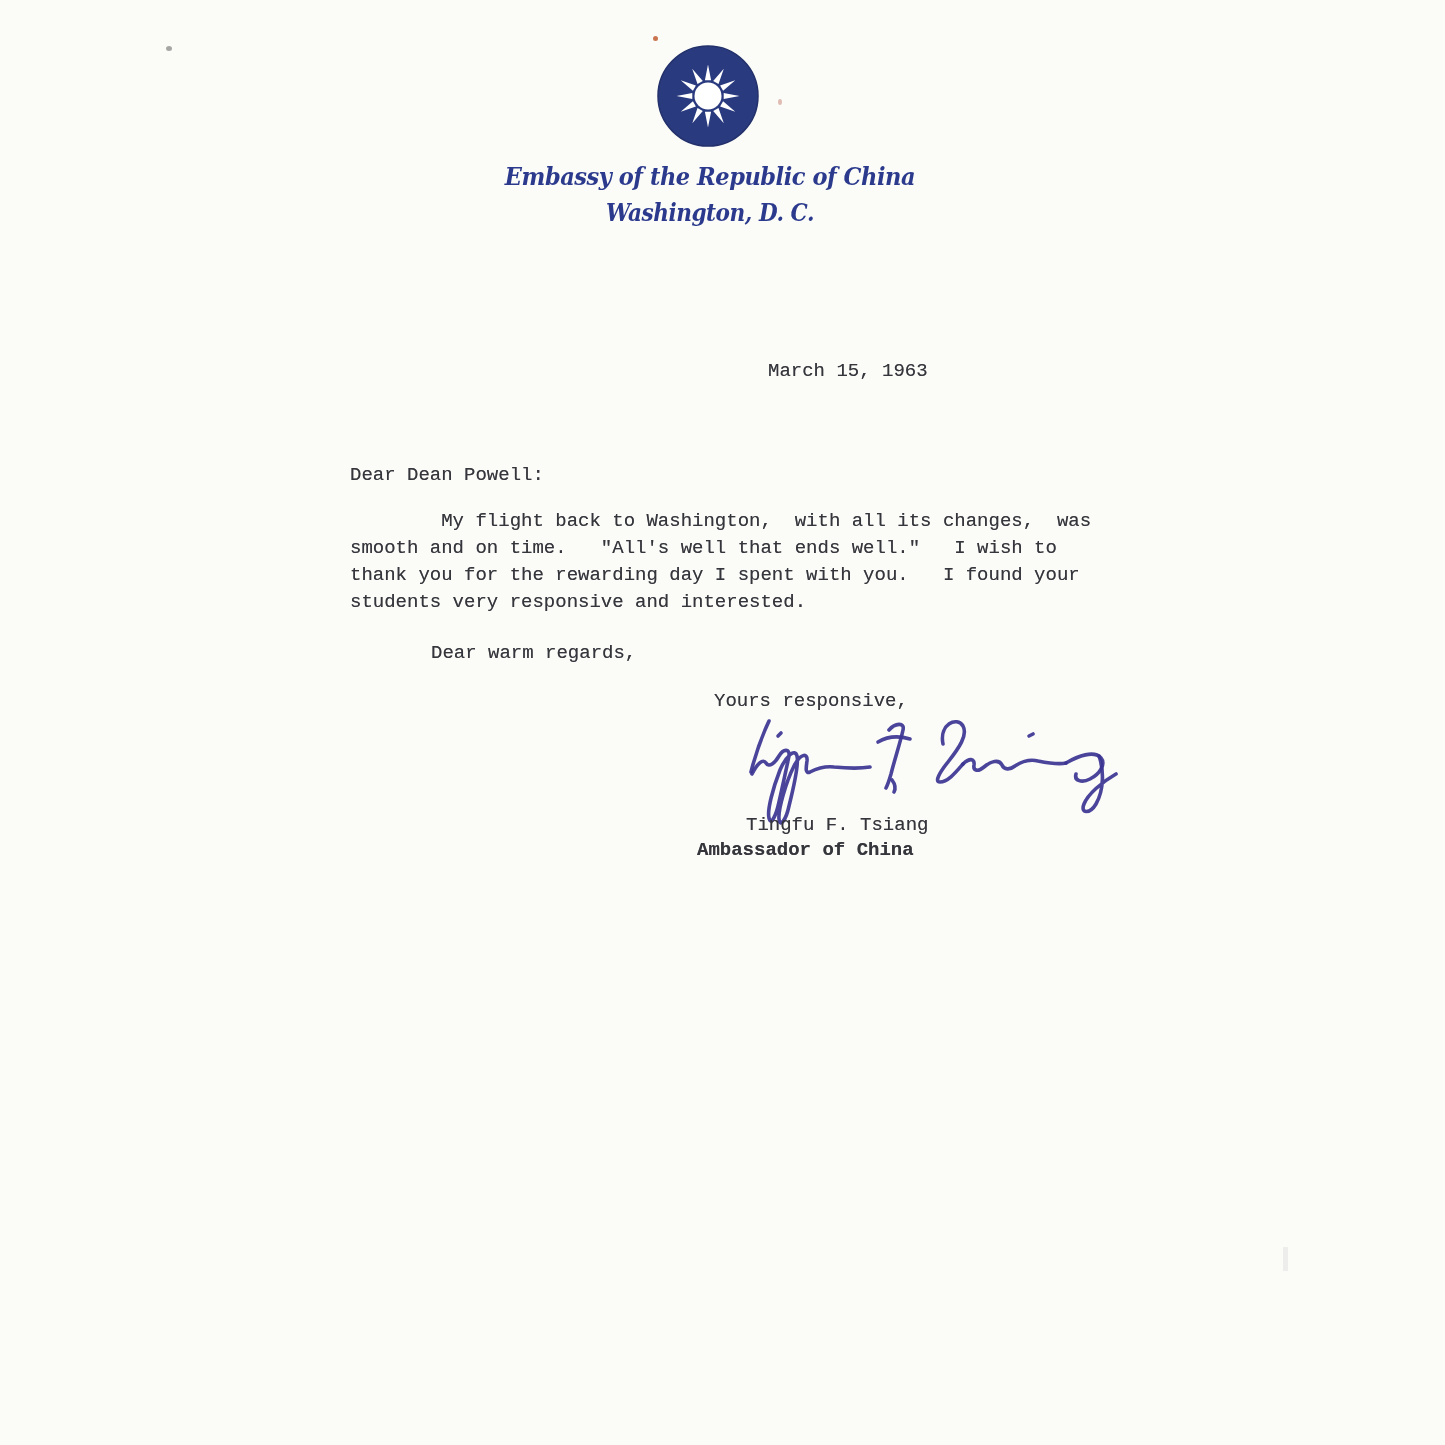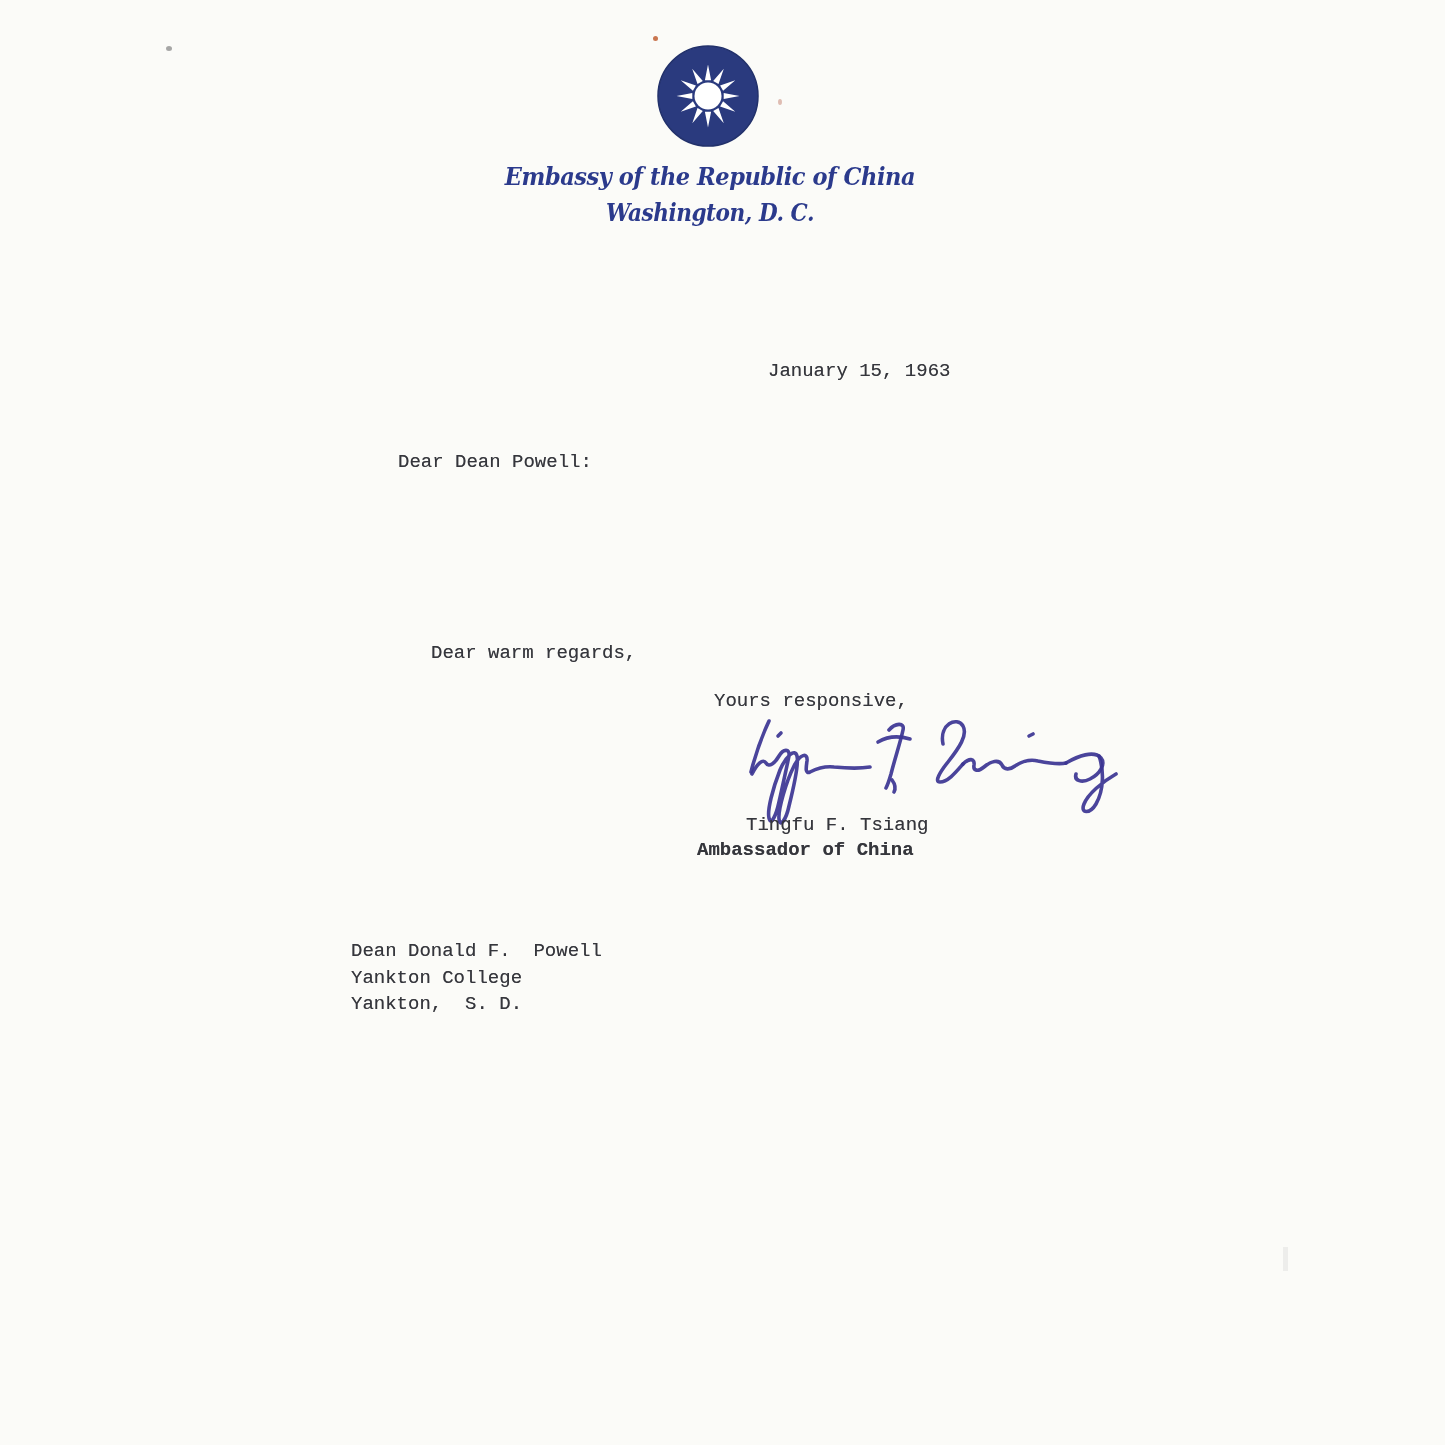"January 15, 1963" div.typed { text: January -> March }
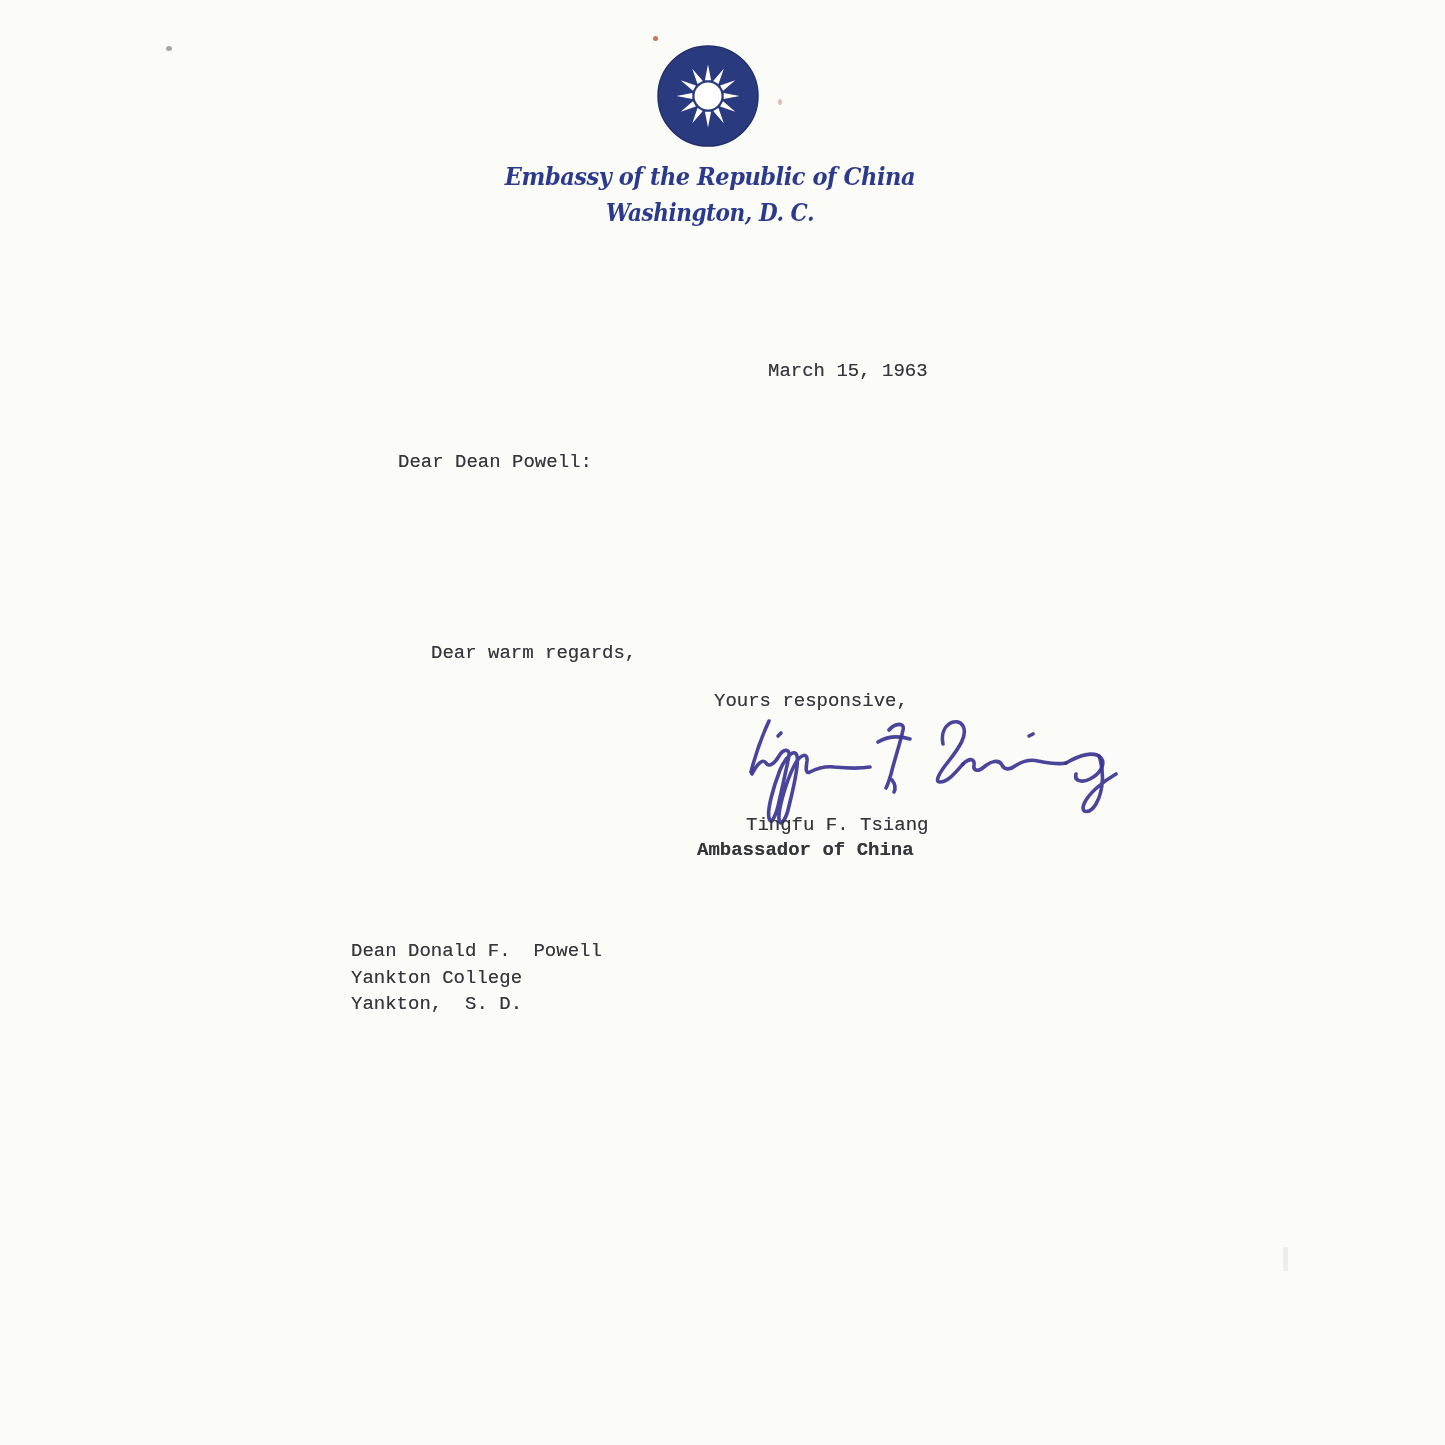"Dear Dean Powell:" .salutation { margin-left: 48px -> none; top: 449px -> 462px }
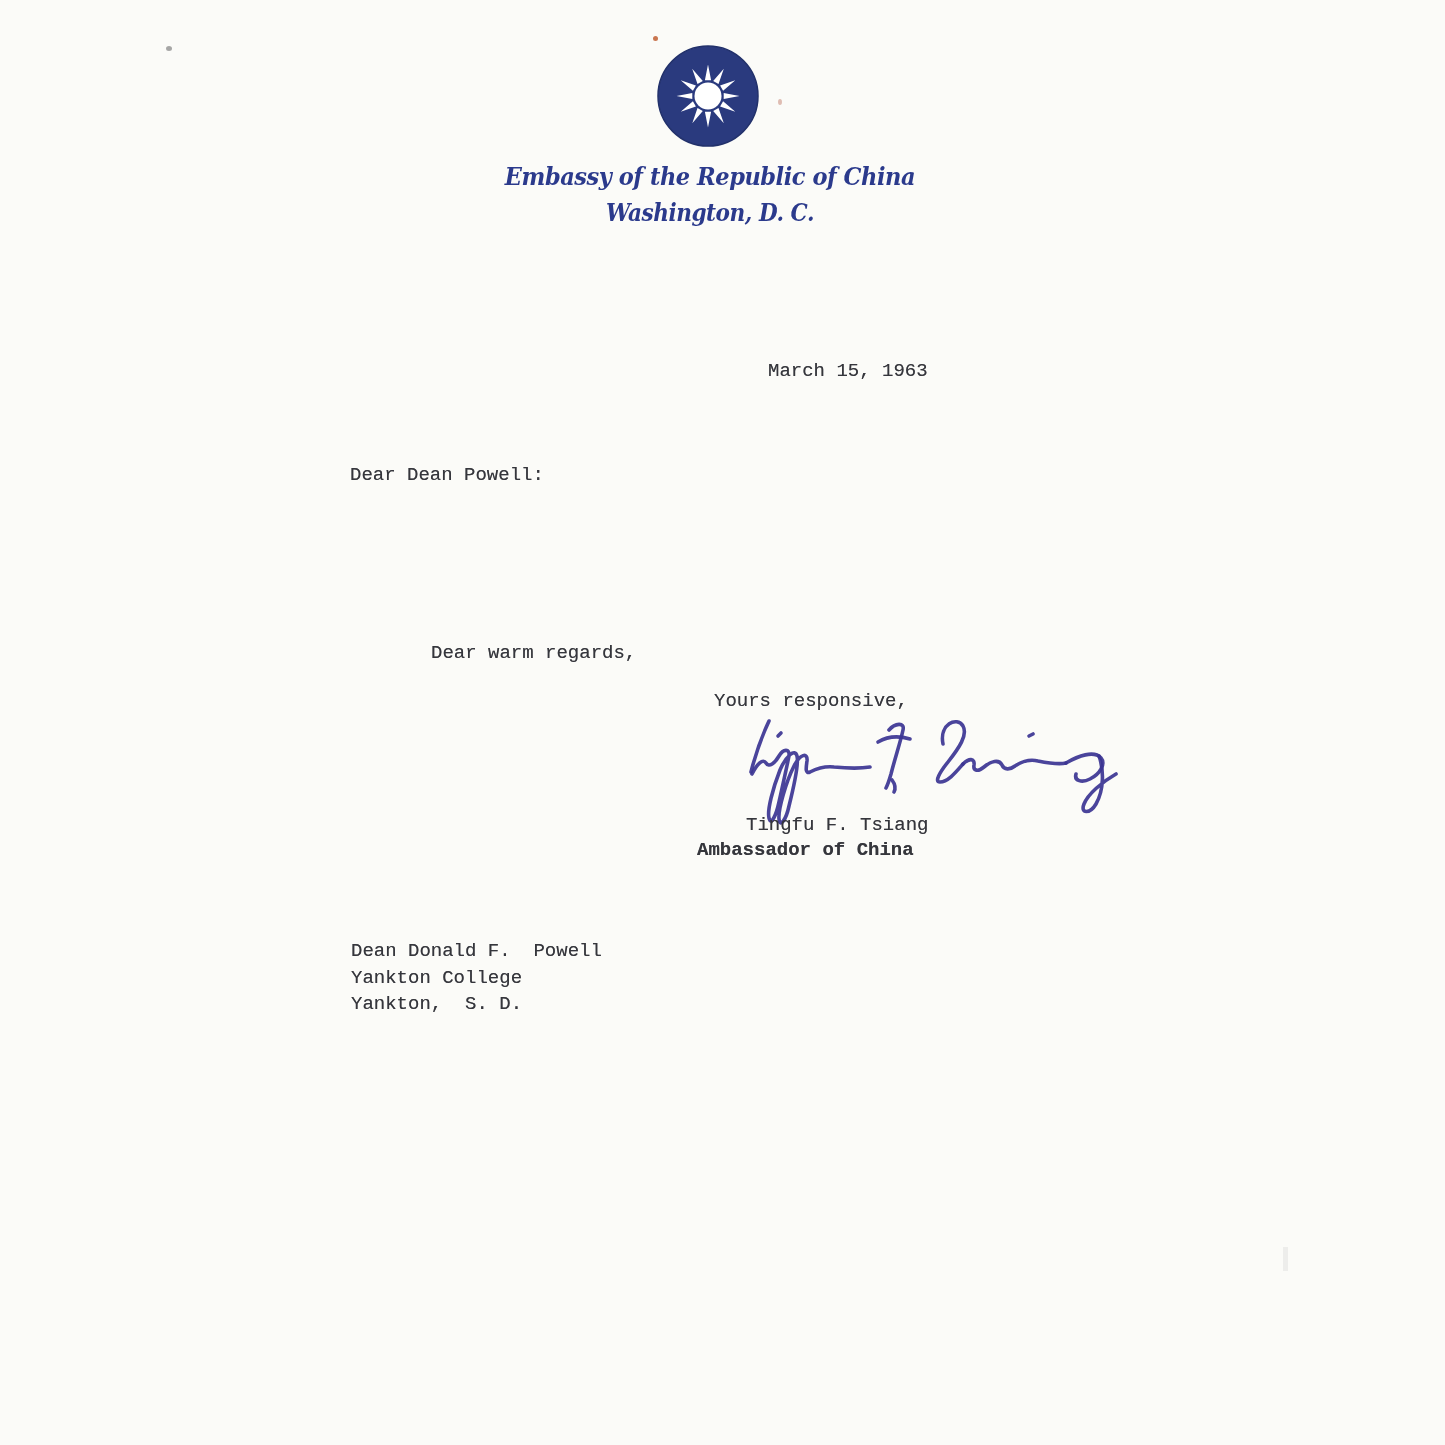"My flight back to Washington," div.typed { html: none -> <div> My flight back to Washington, with all its changes, was smooth and on time. "All's well that ends well." I wish to thank you for the rewarding day I spent with you. I found your students very responsive and interested.</div> }
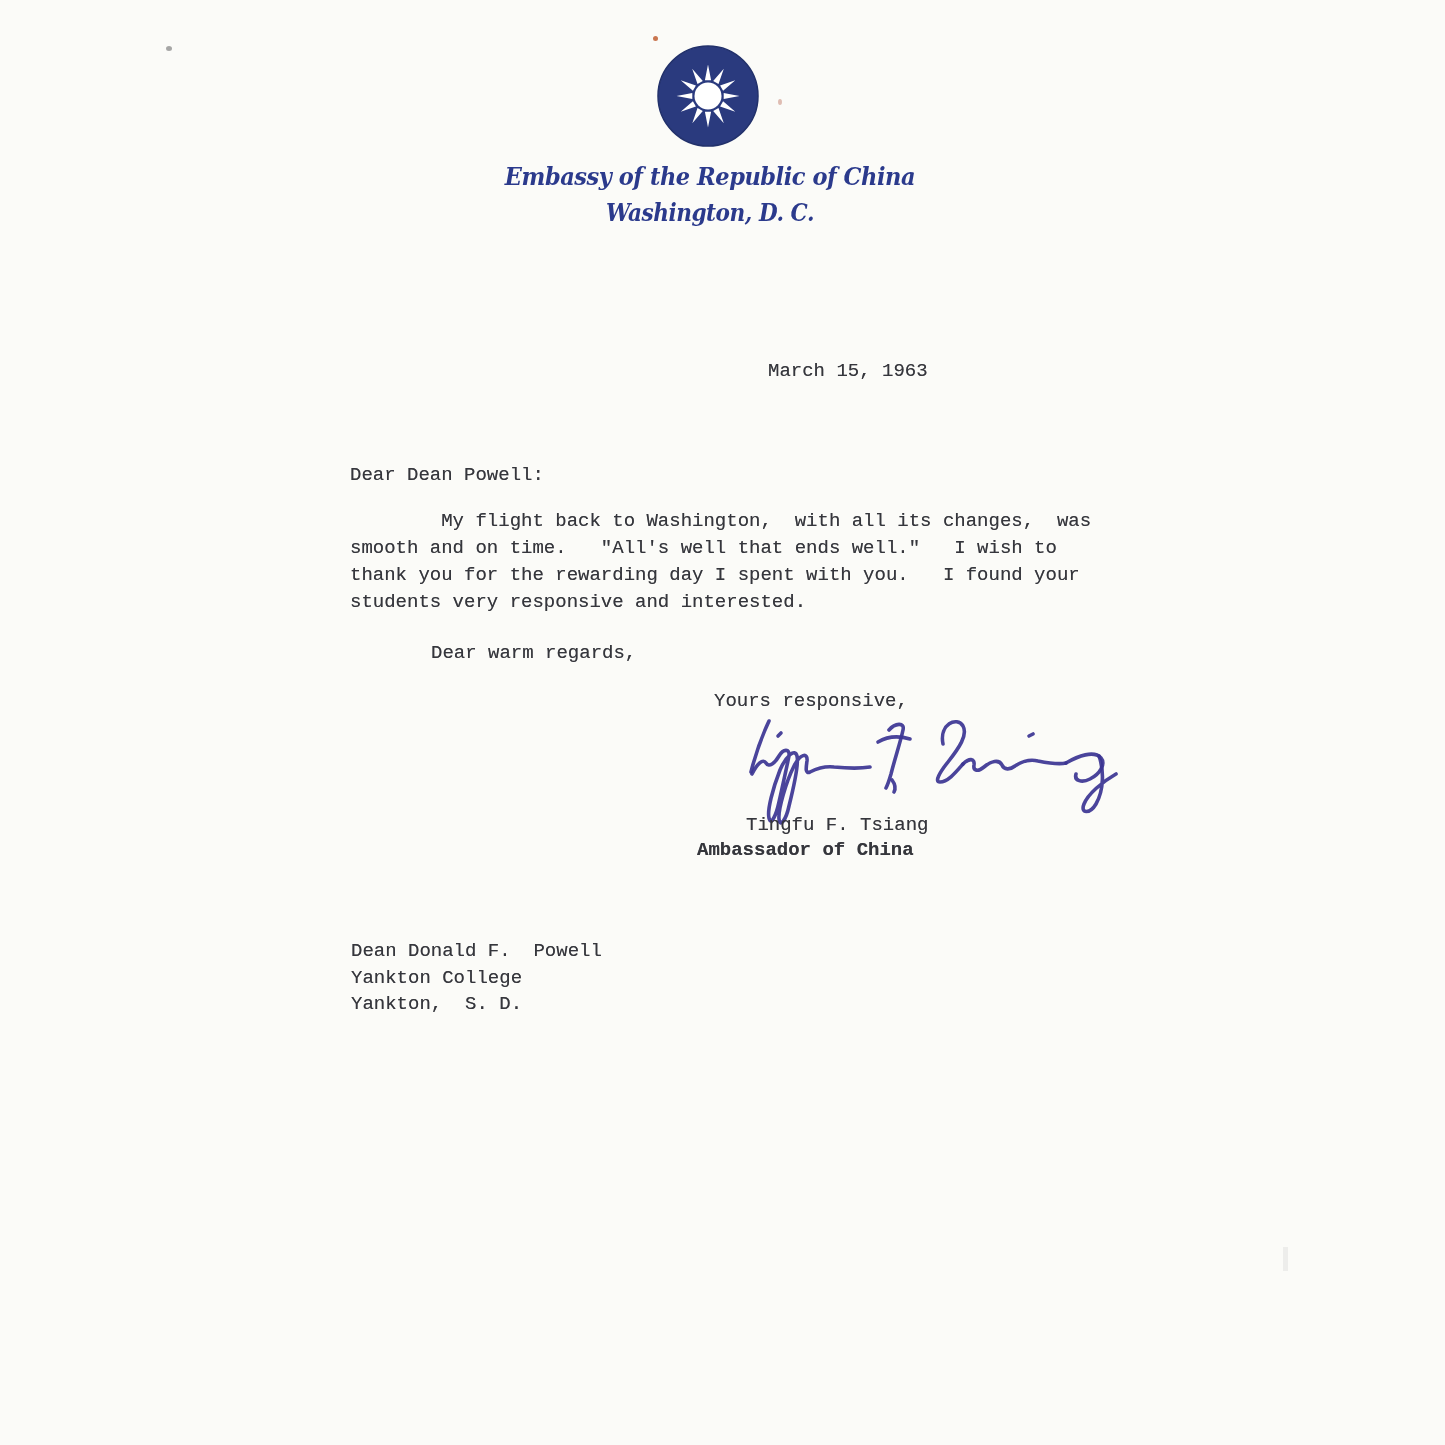"Dean Donald F. Powell" div.typed { html: <div>Dean Donald F. Powell Yankton College Yankton, S. D.</div> -> none }
